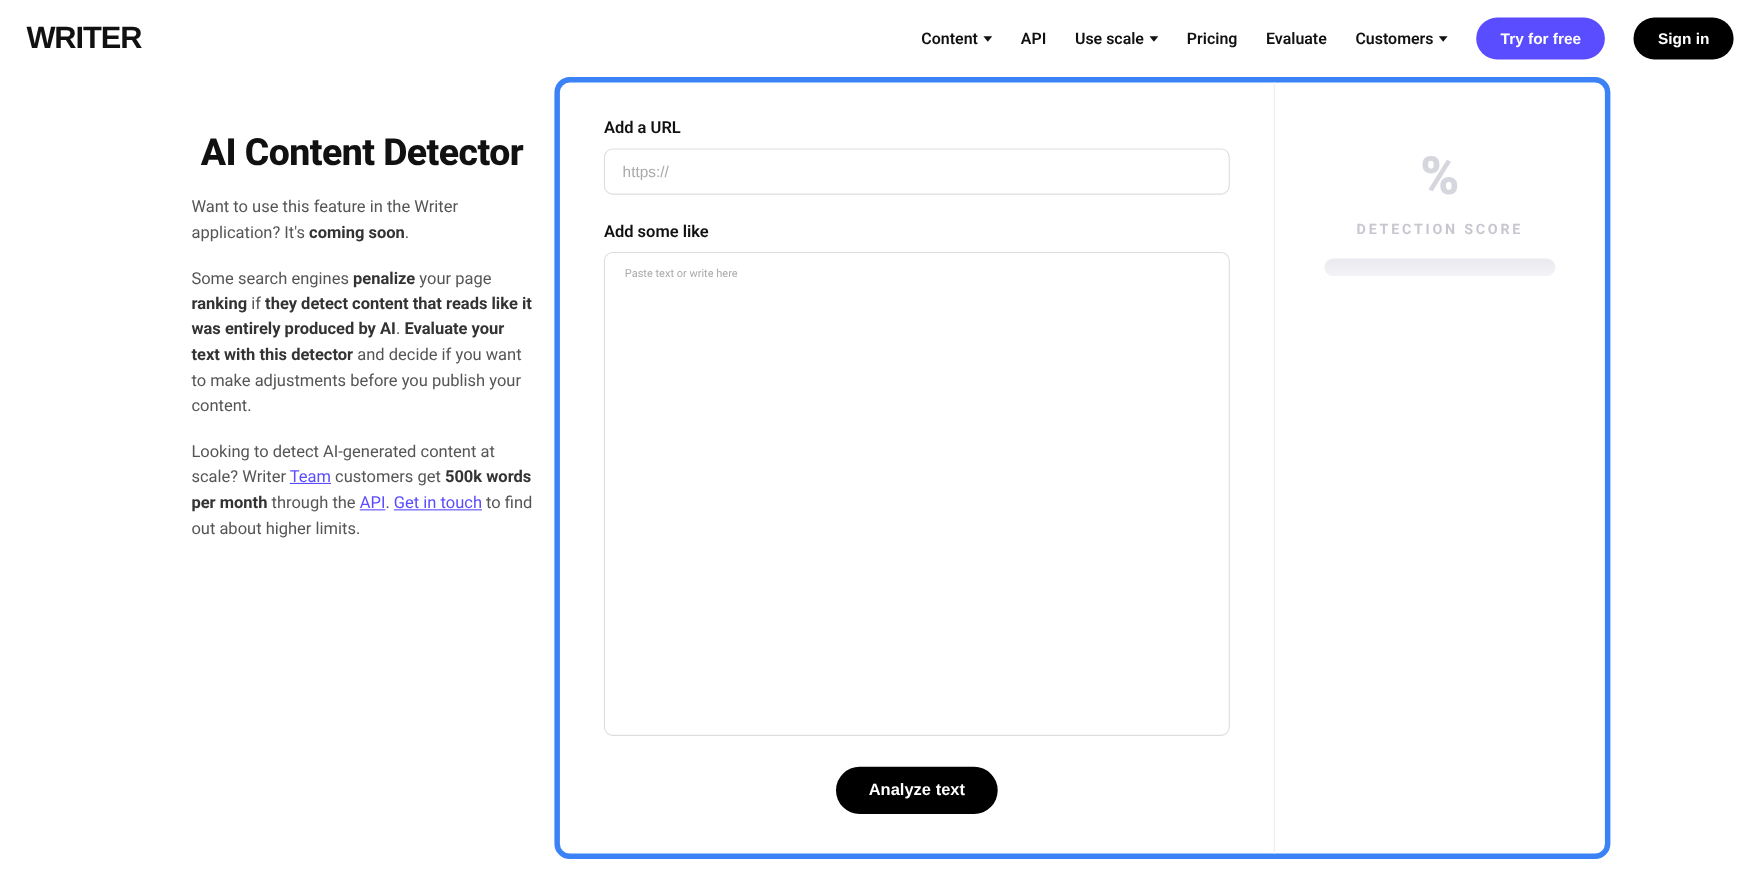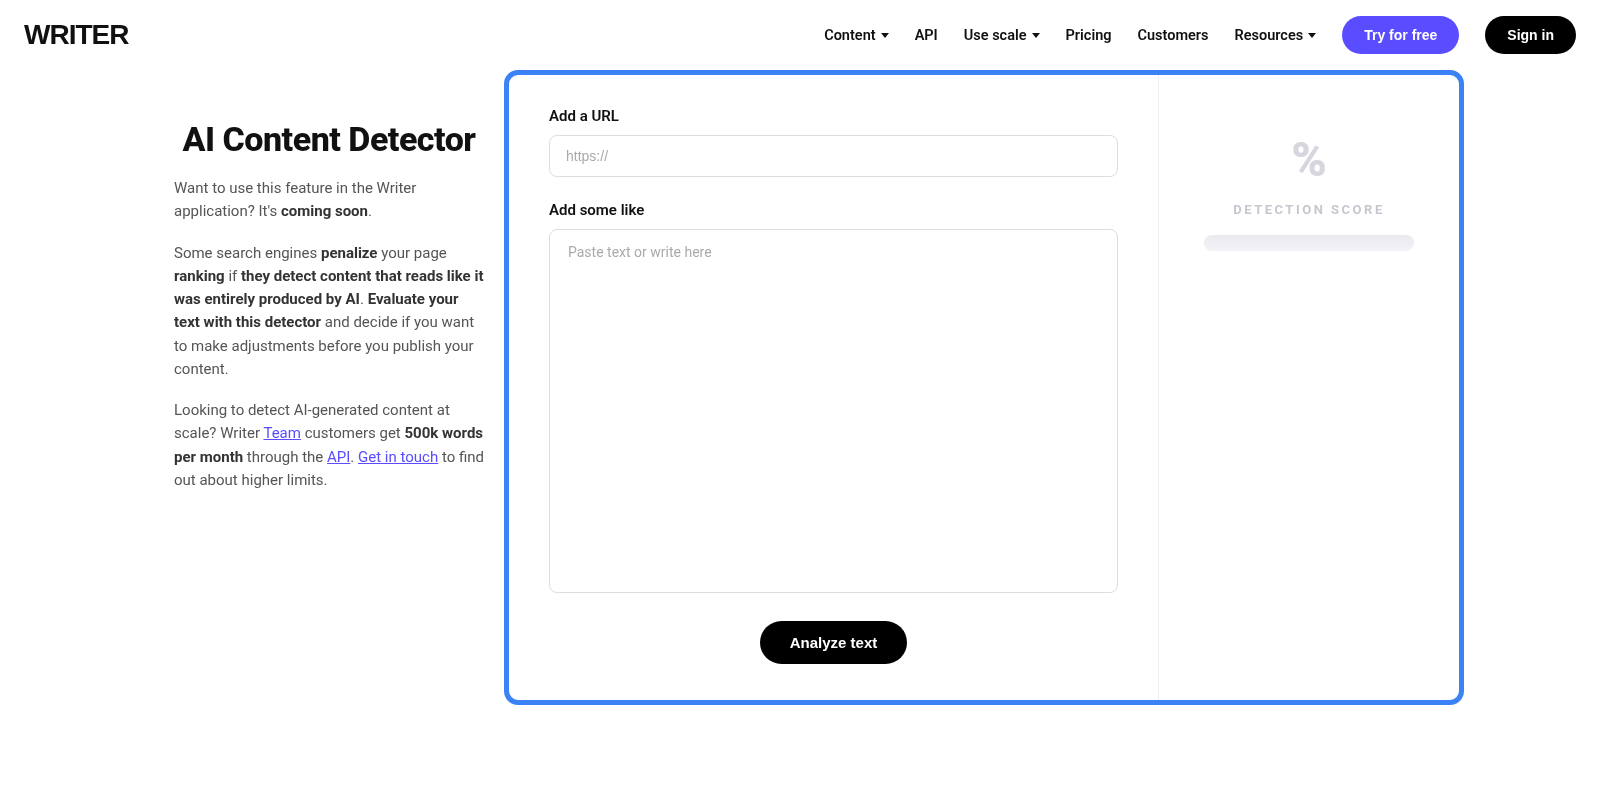"Customers" span.nav-item { text: Customers -> Evaluate }
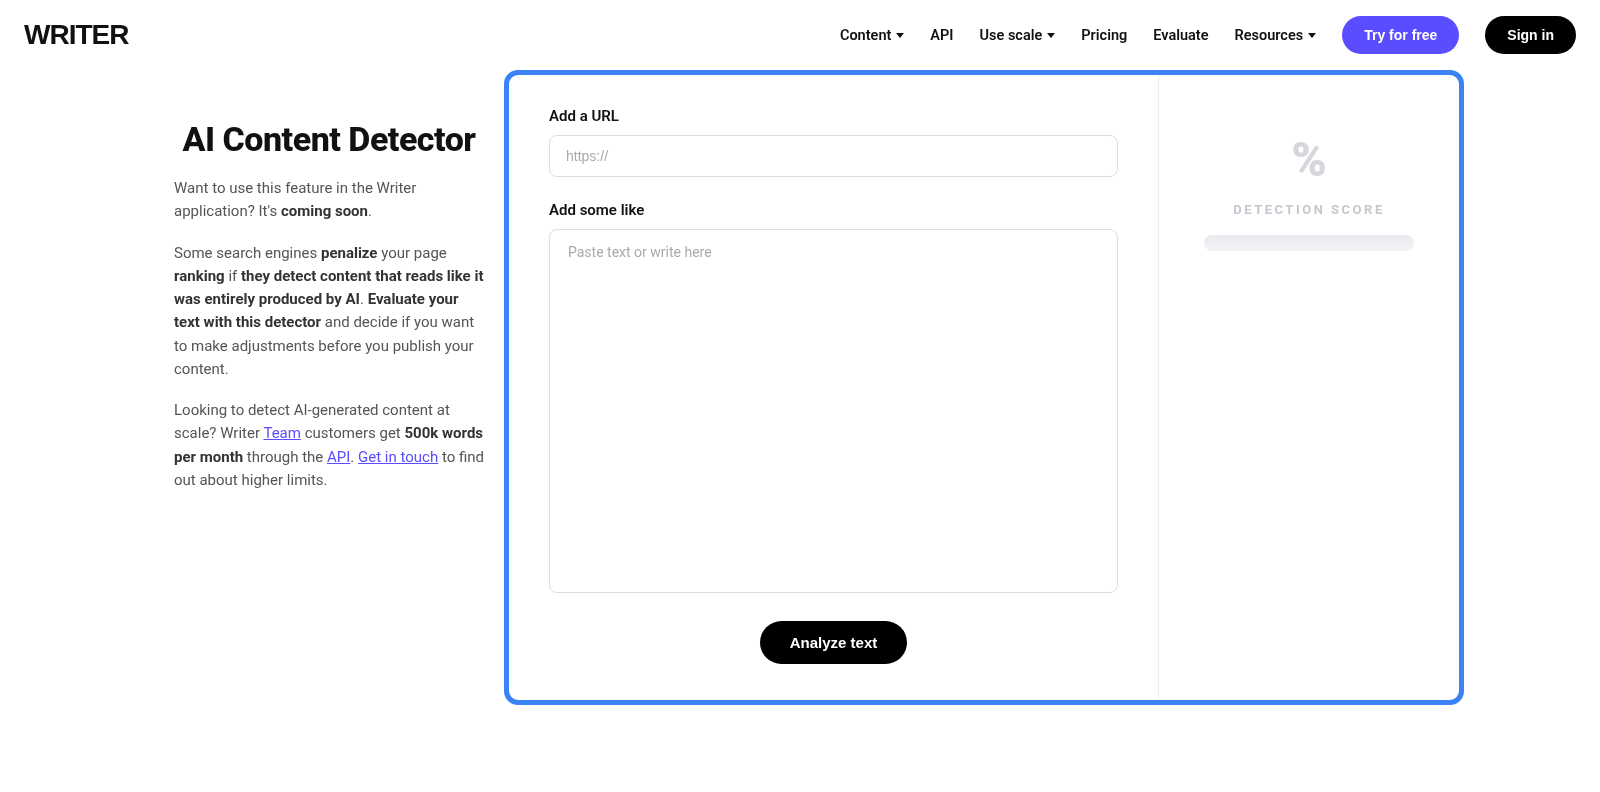"Resources" span { text: Resources -> Customers }
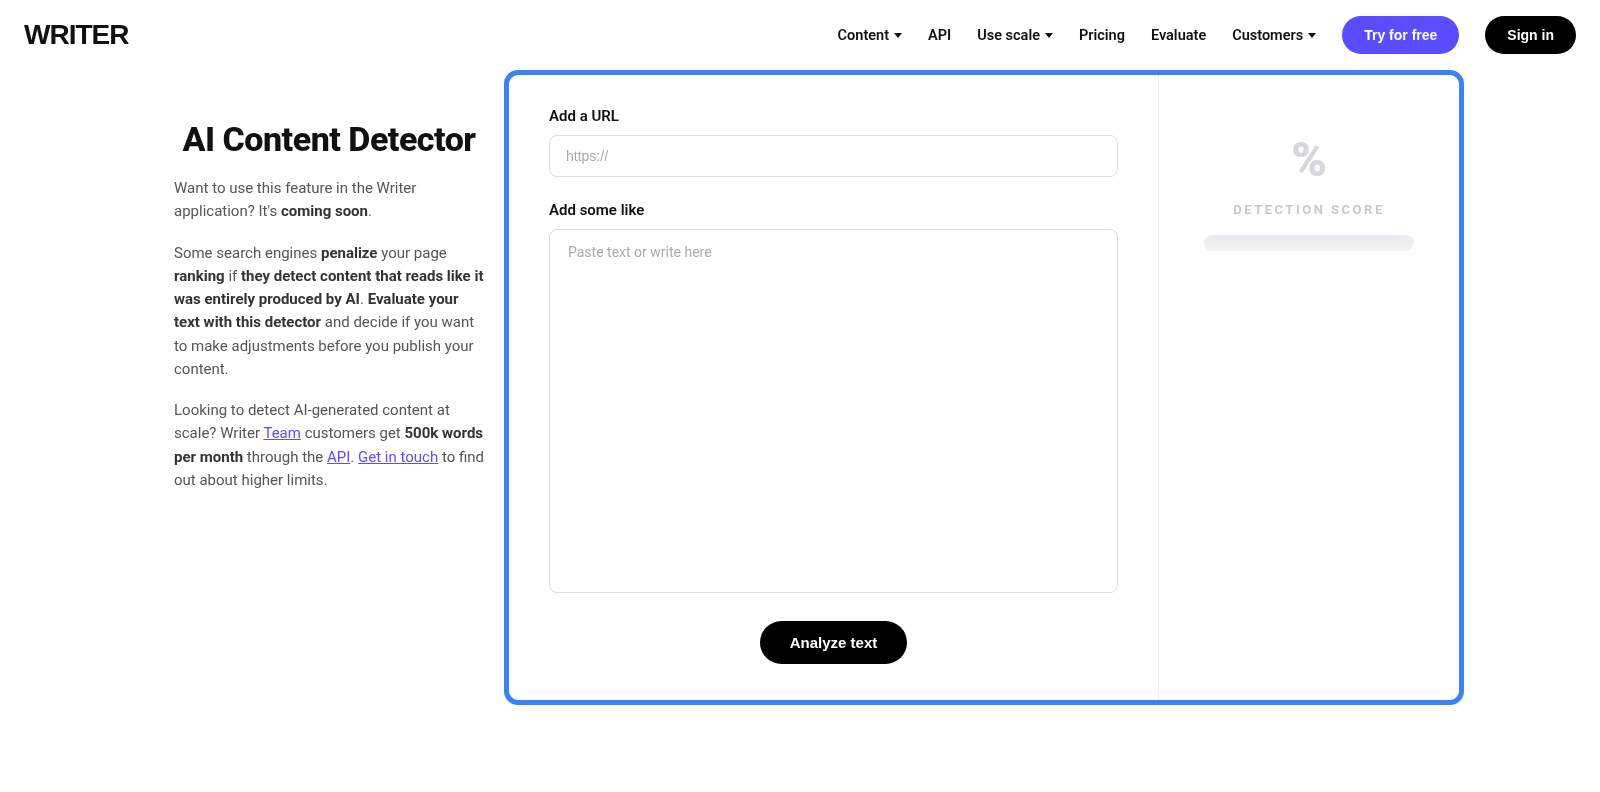"Paste text or write here" .text-area { font-size: 14px -> 10px; height: 364px -> 440px }
